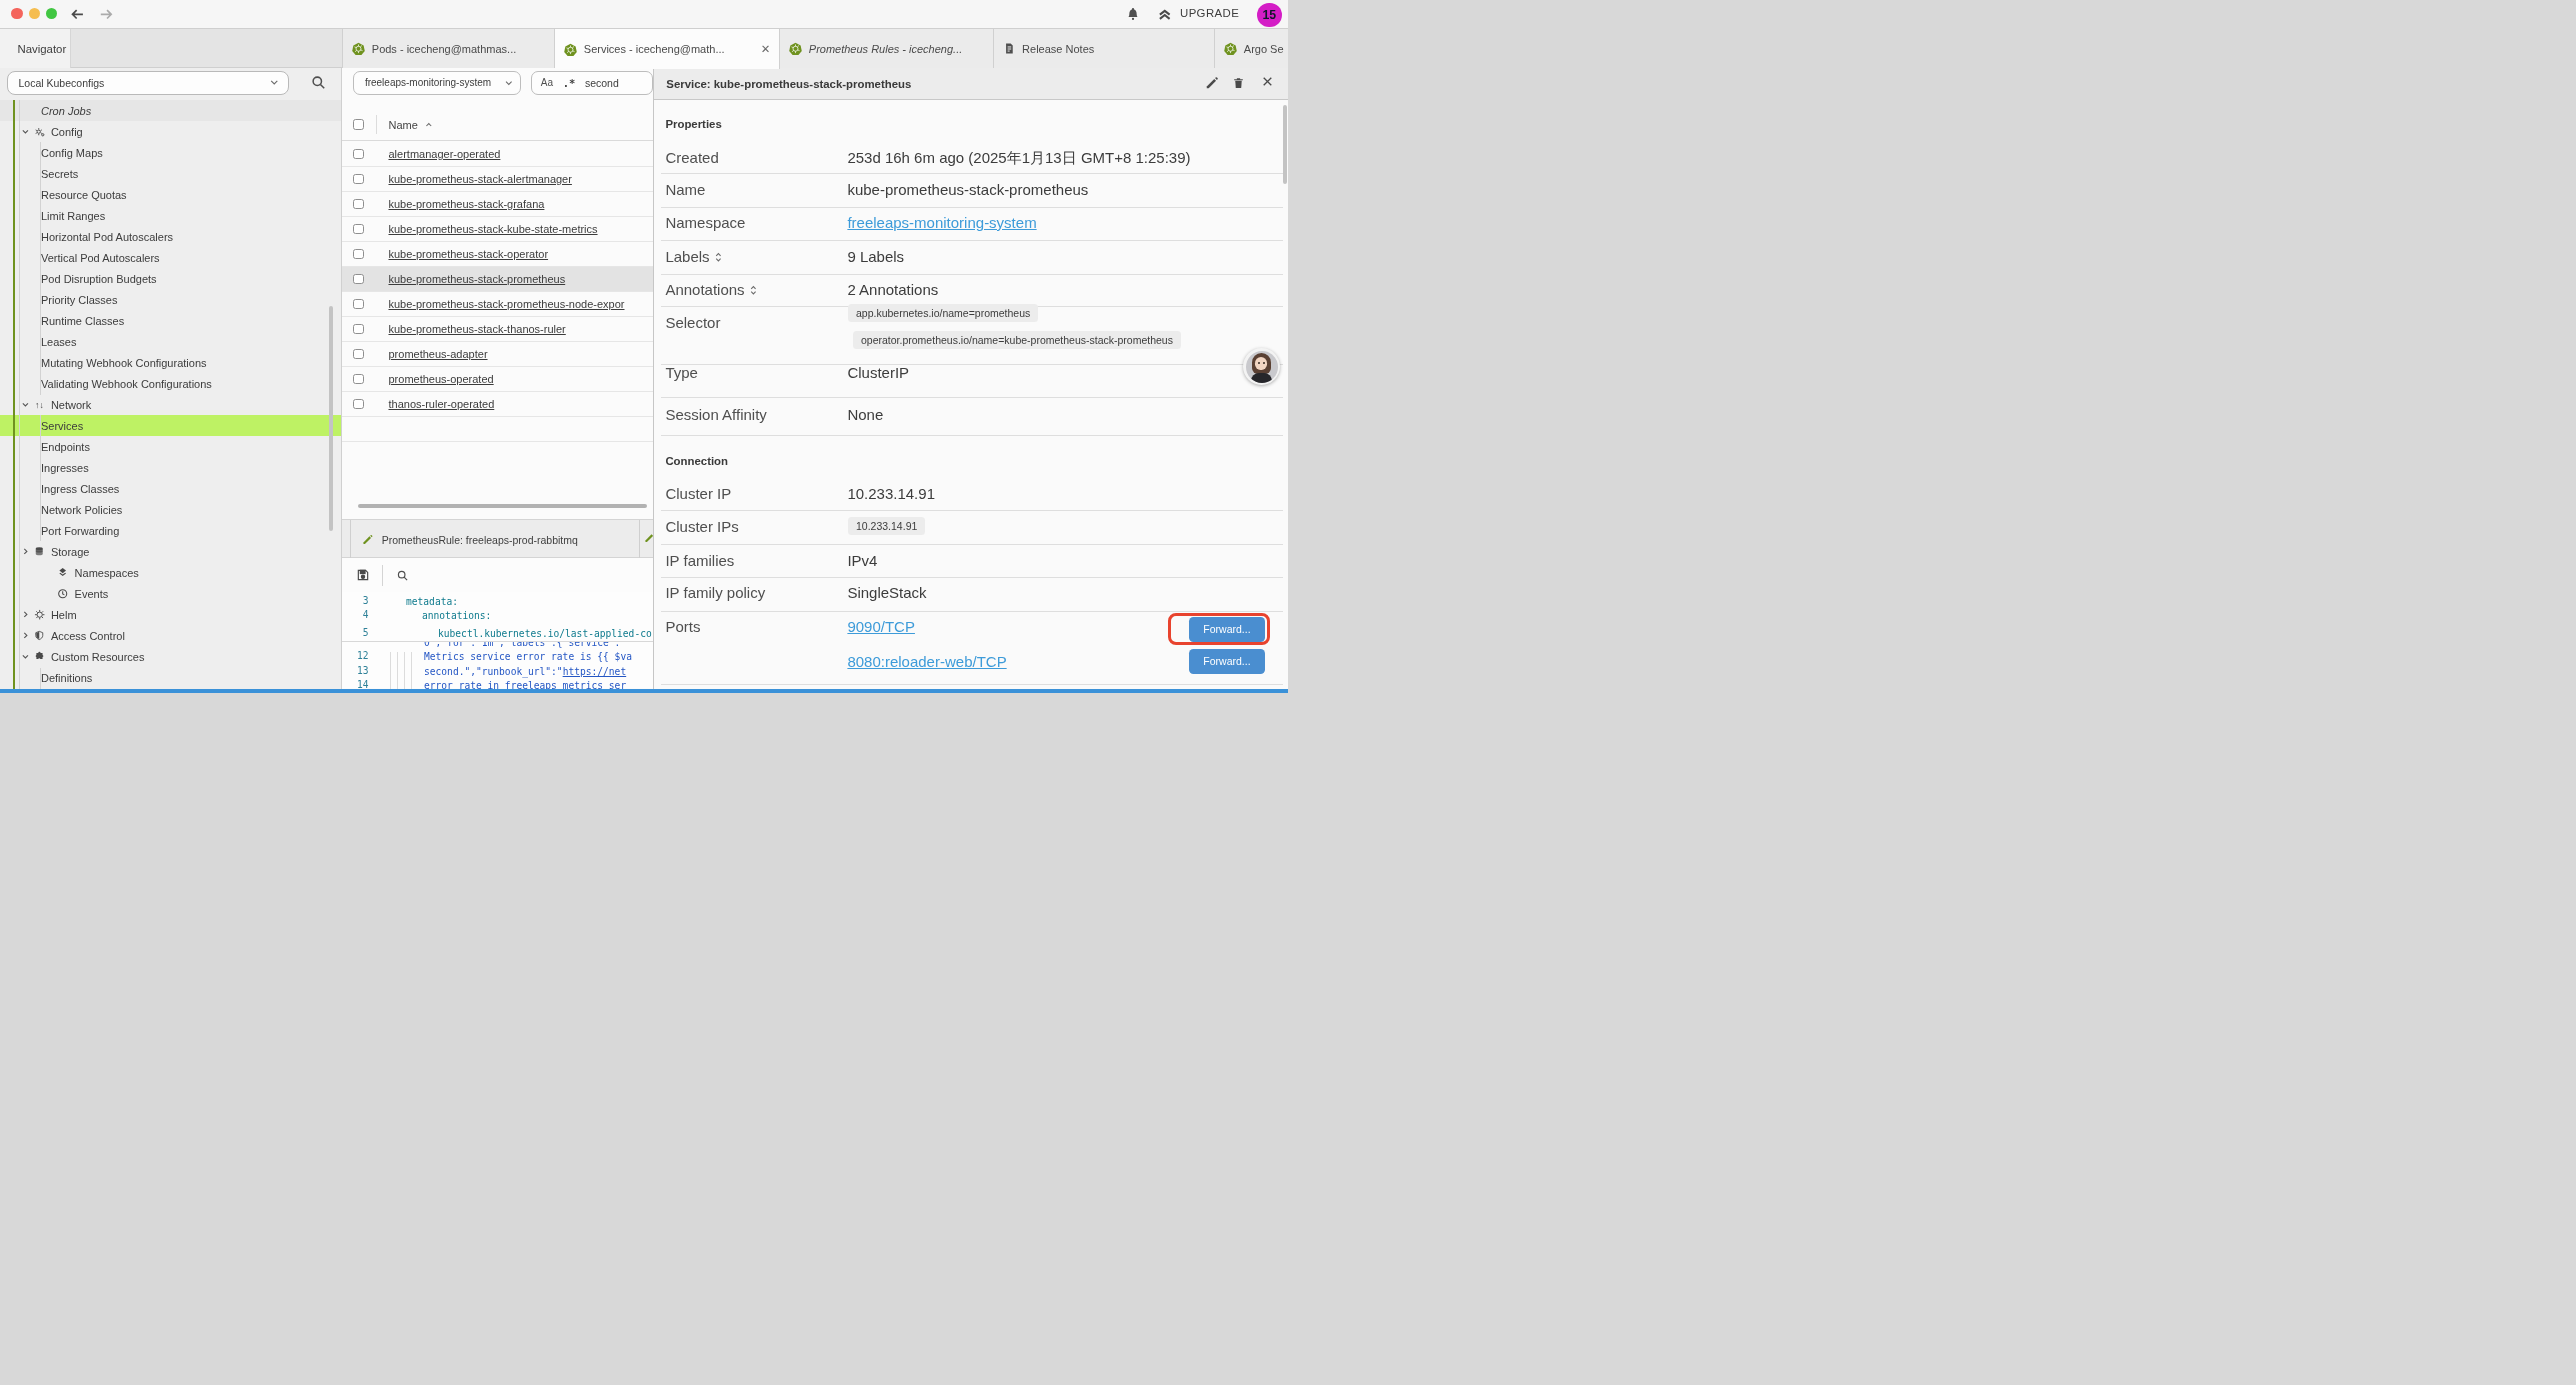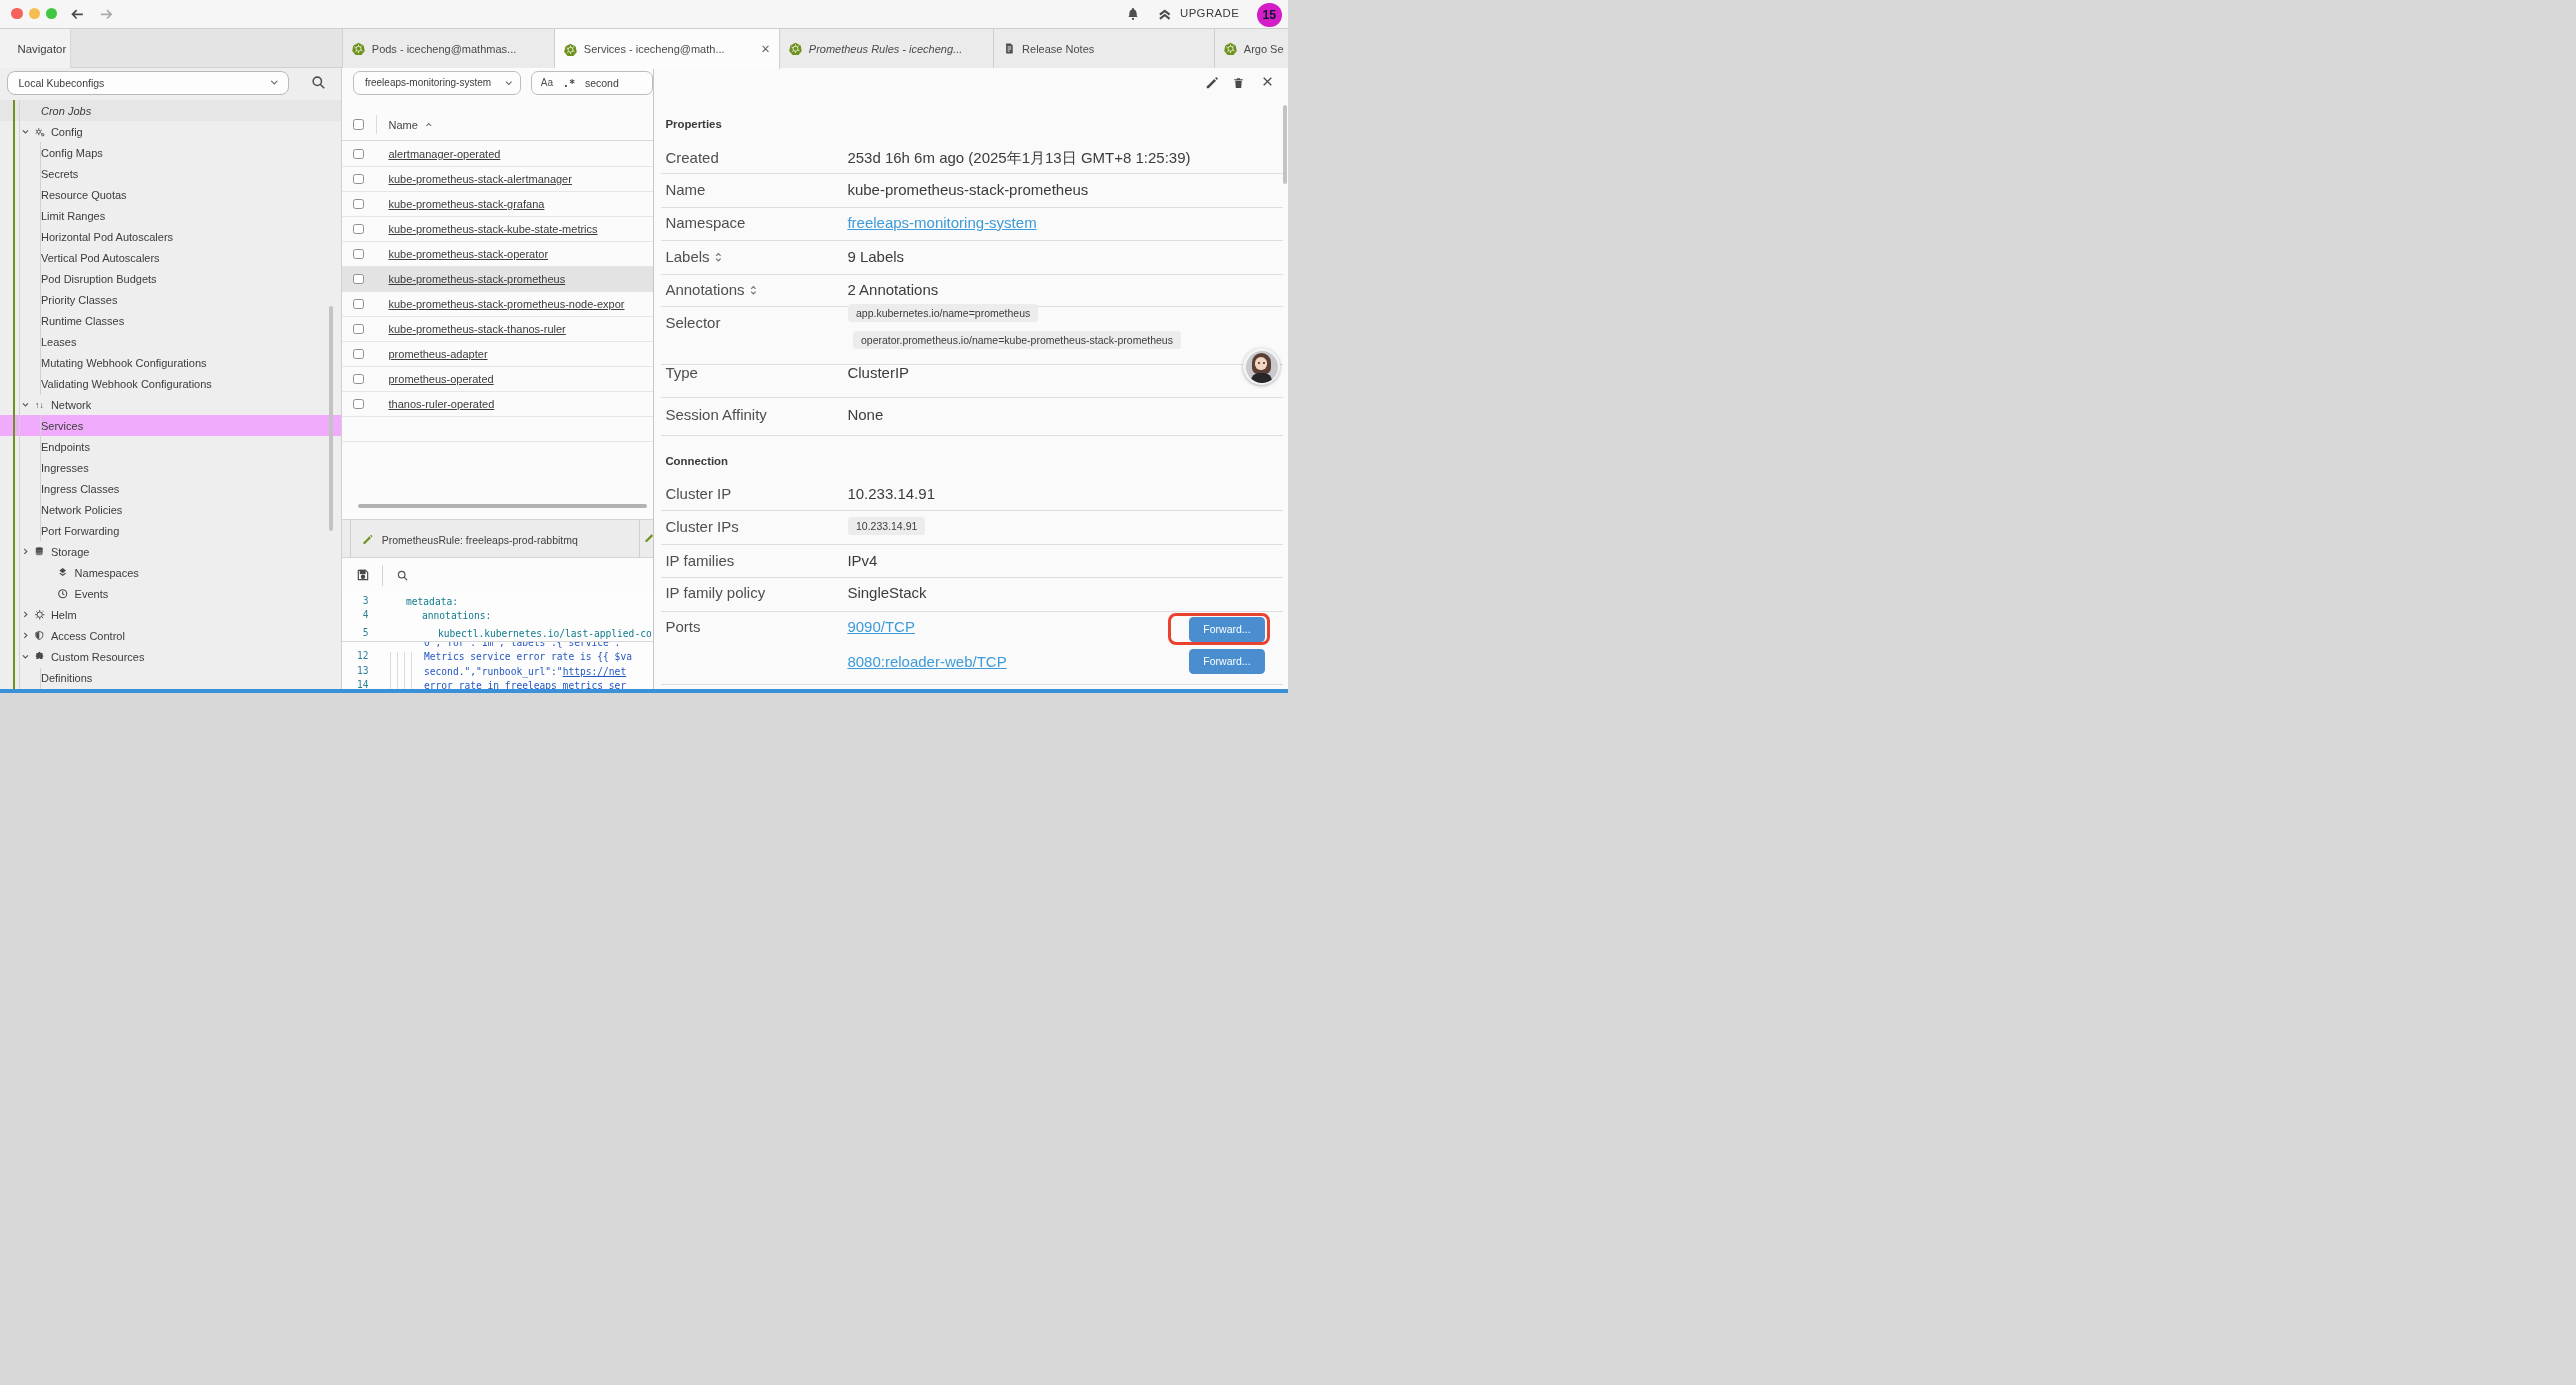"Service:" div.drawer-header { html: none -> <div> <span>Service: kube-prometheus-stack-prometheus</span> </div> }
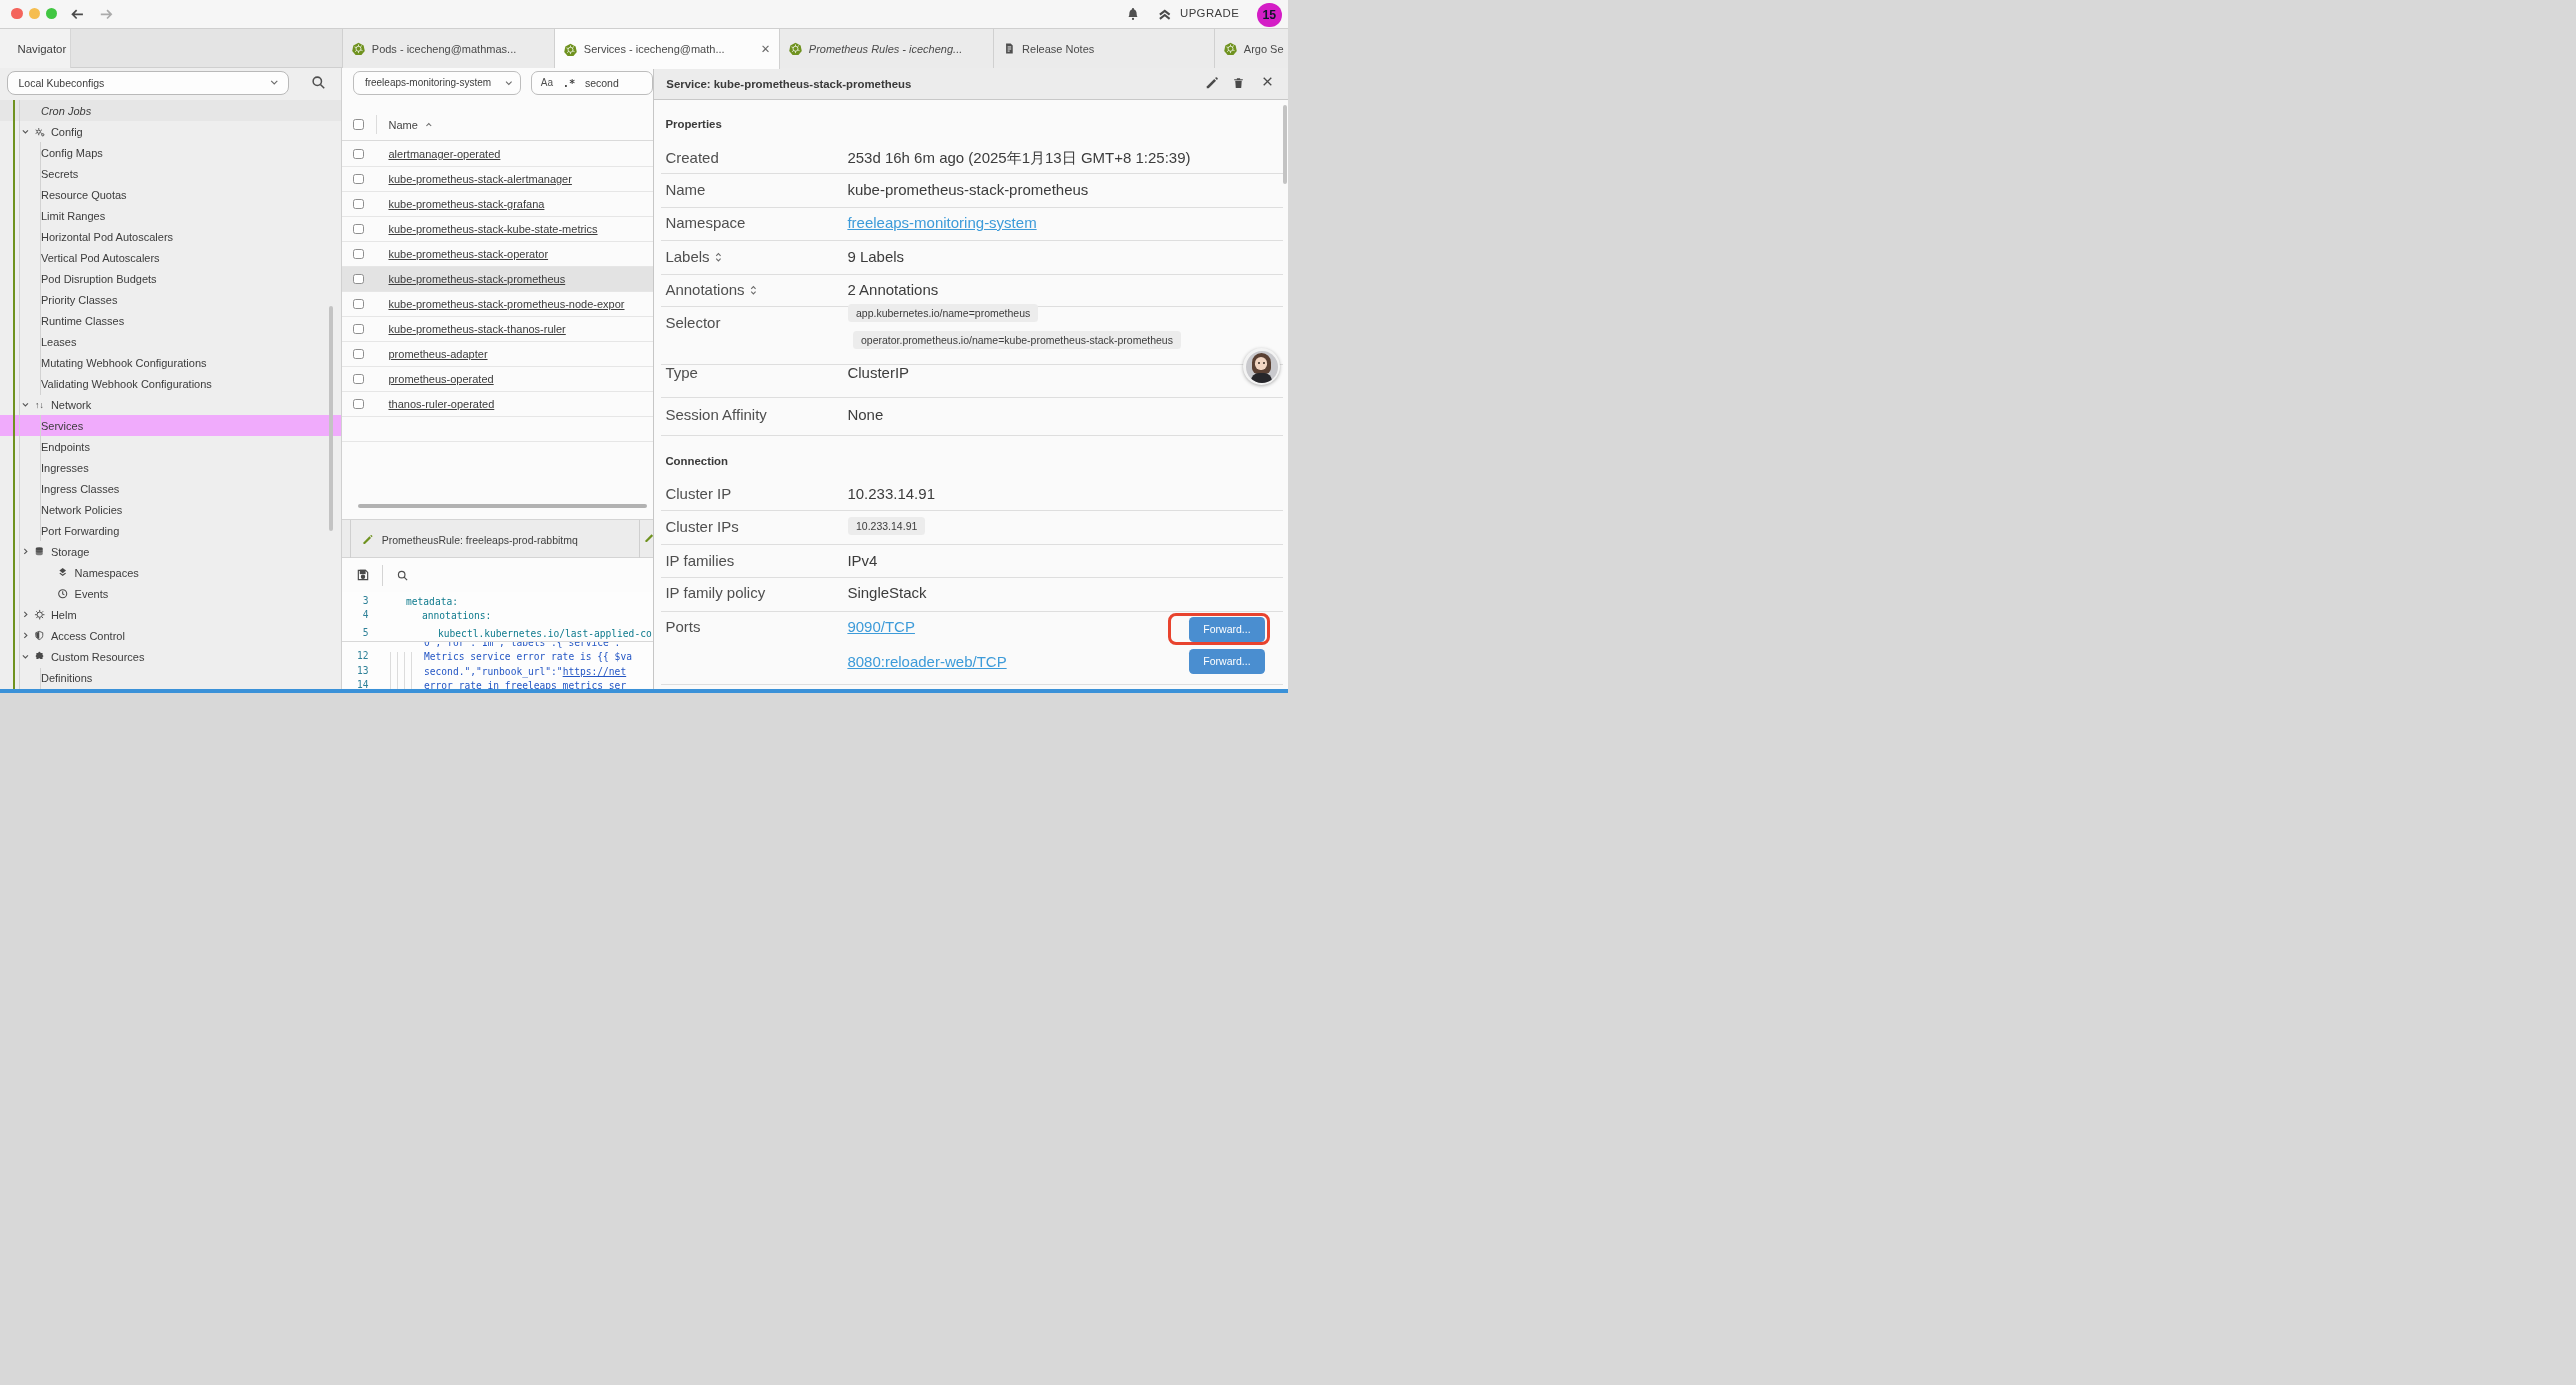"Services" .trow.selected { background: #f0abfc -> #bef264 }
